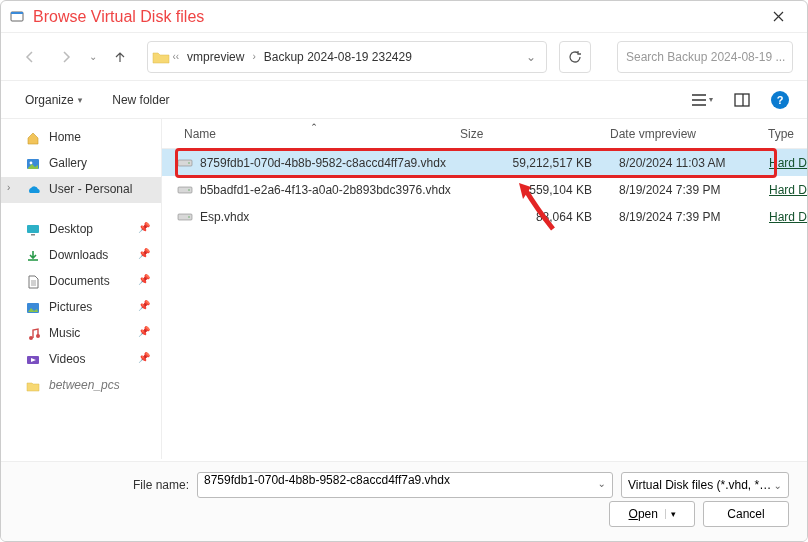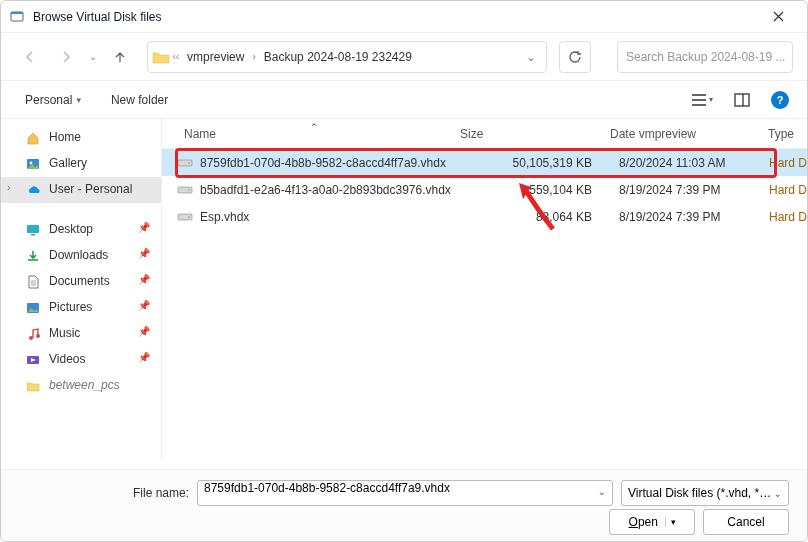"Browse Virtual Disk files" .titlebar .title { color: #0f172a -> #ef4444; font-size: 12px -> 16px }
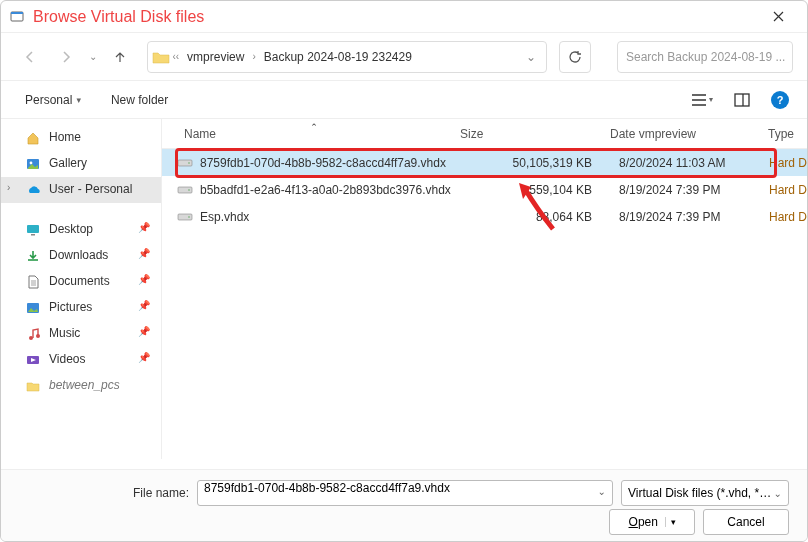"Personal" span { text: Personal -> Organize }
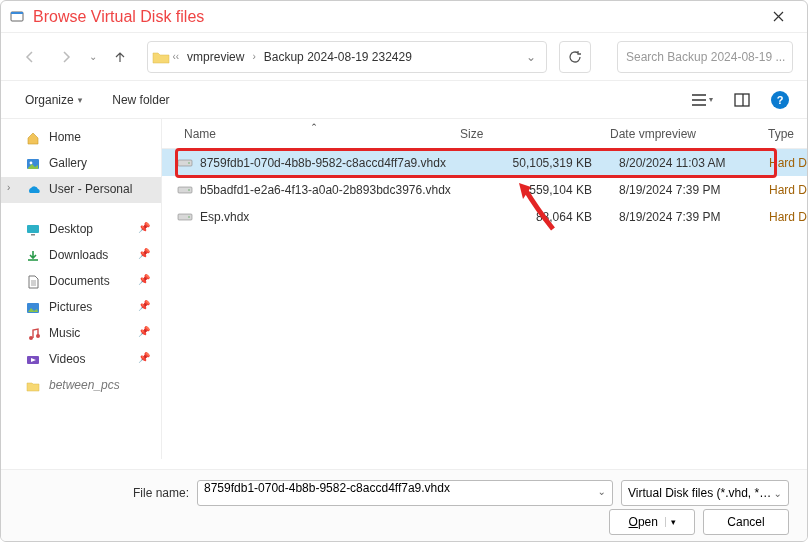"50,105,319 KB" span.fsize { text: 50,105,319 -> 59,212,517 }
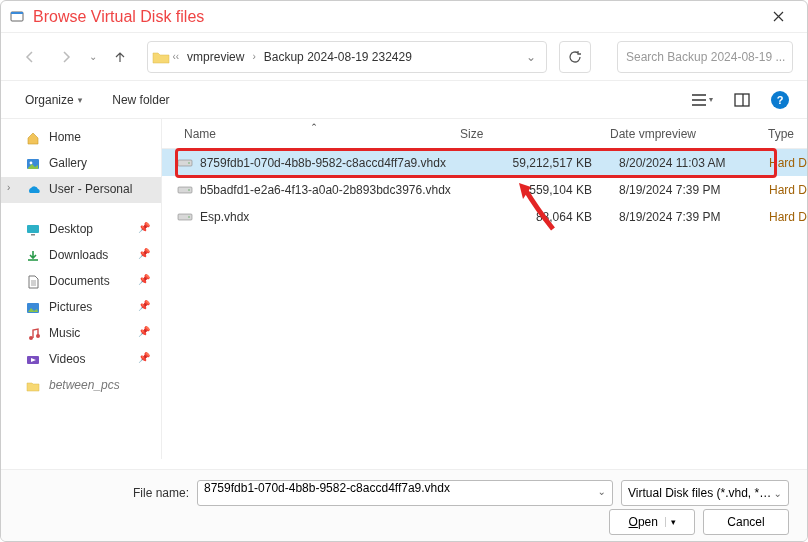"Hard D" .fl-row .ftype { color: #a16207 -> #14532d; text-decoration: none -> underline }
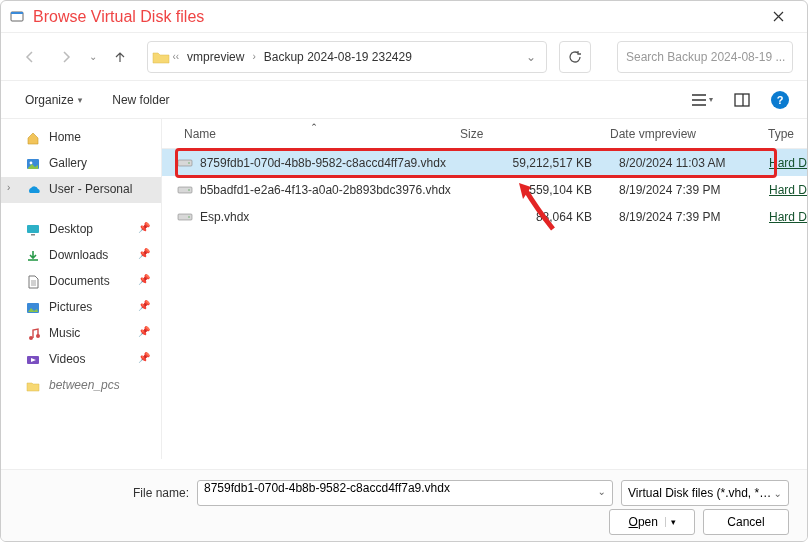"File name:" .bottom { padding: 10px 18px 6px 18px -> 10px 18px 14px 18px }
